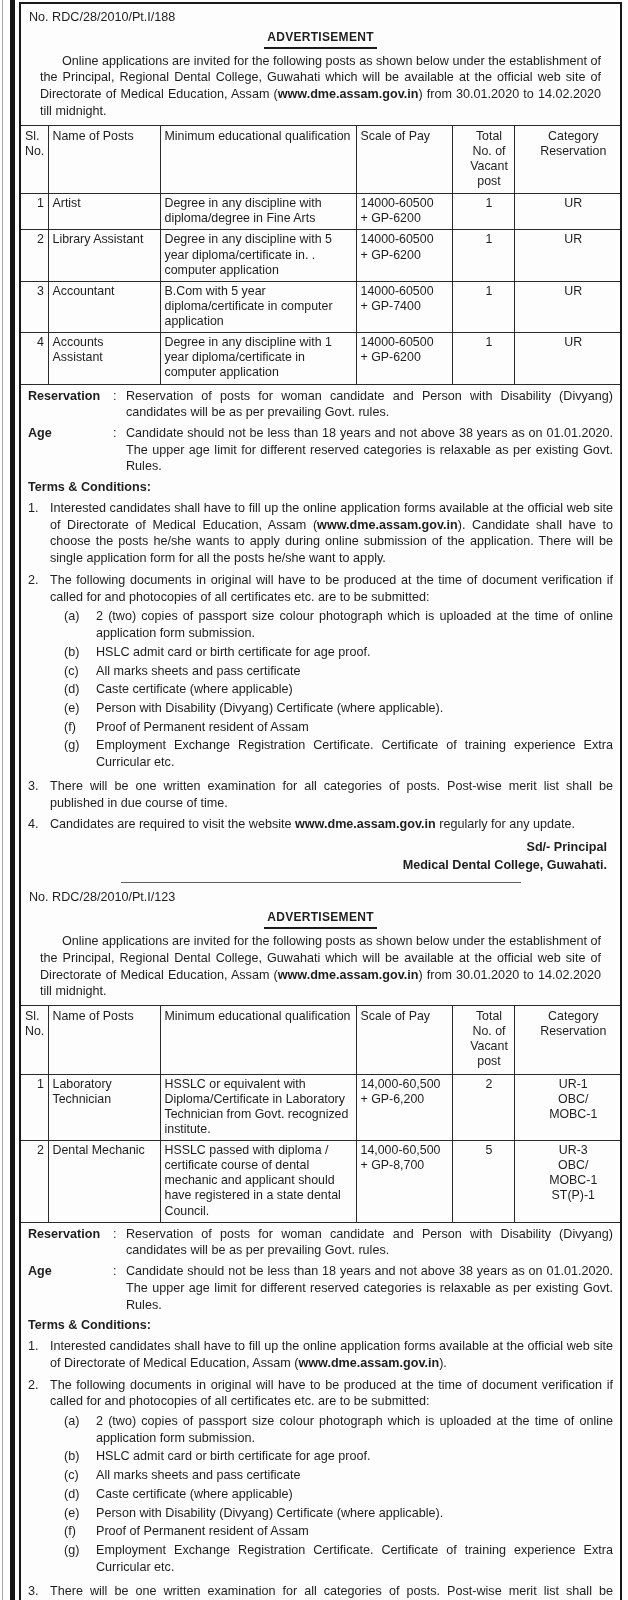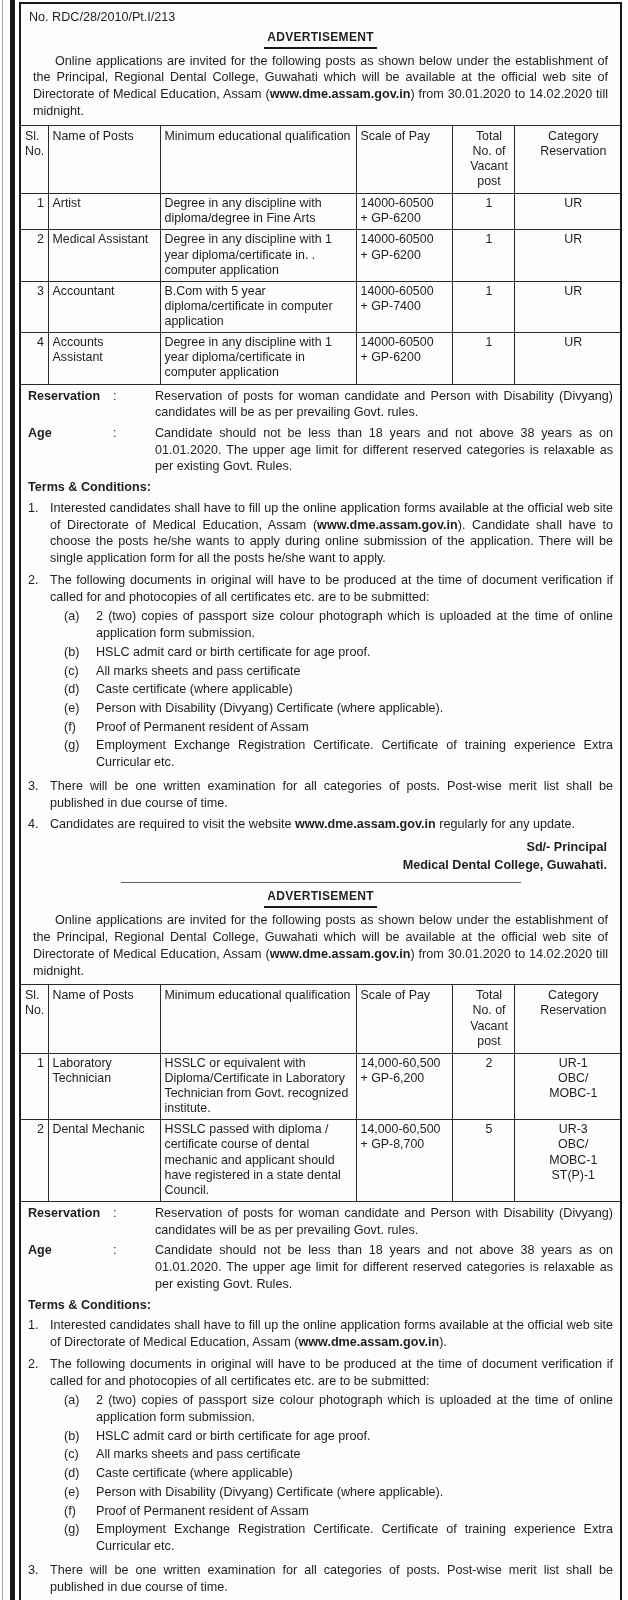"No. RDC/28/2010/Pt.I/213" div.ref { text: RDC/28/2010/Pt.I/213 -> RDC/28/2010/Pt.I/188 }
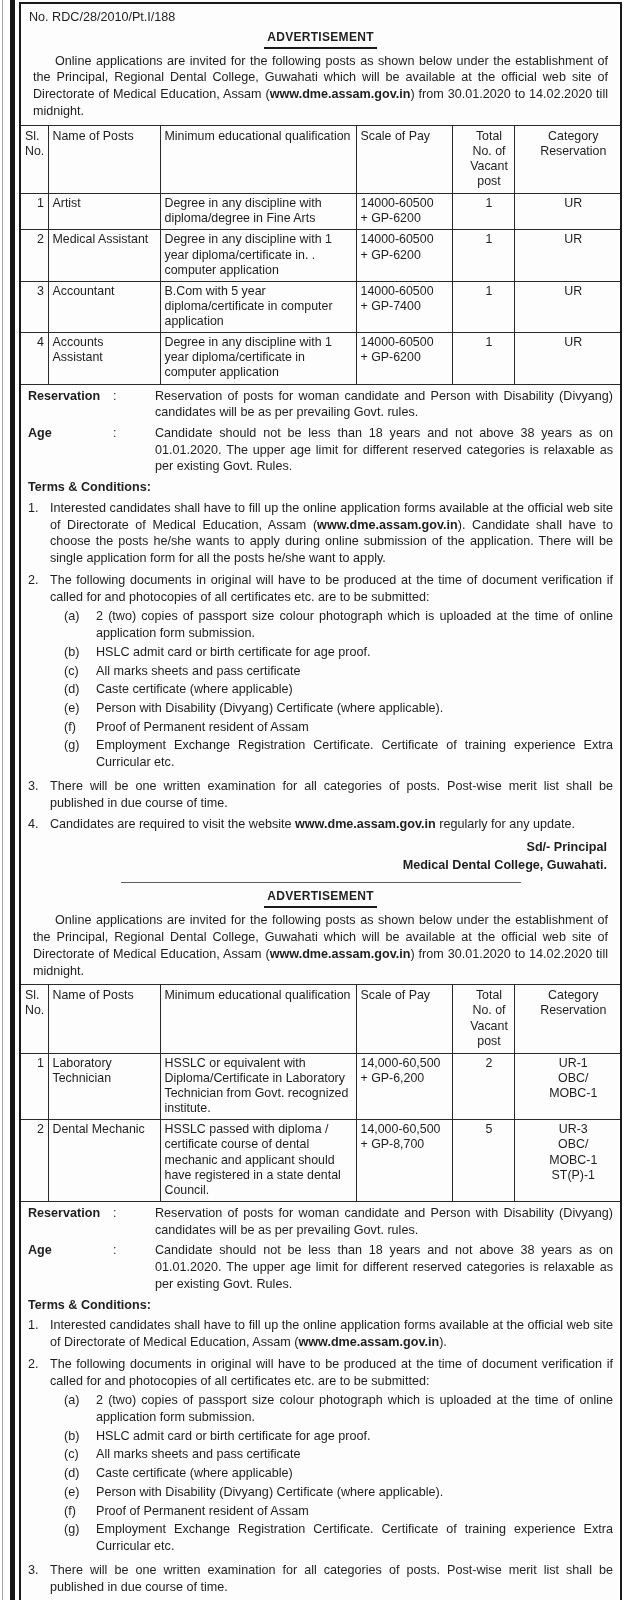"Online applications are invited for" .intro { padding: 0 12px -> 0 19px }
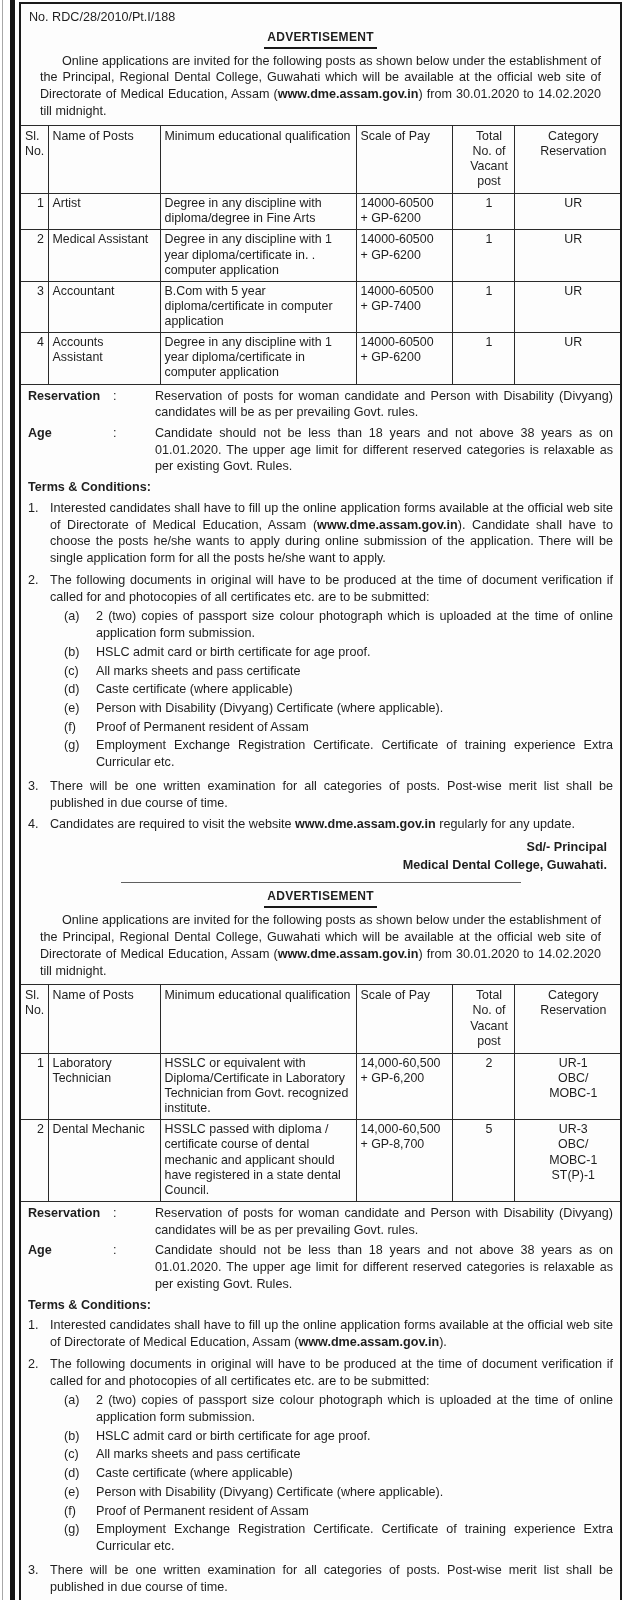"Medical Assistant" td { text: Medical -> Library }
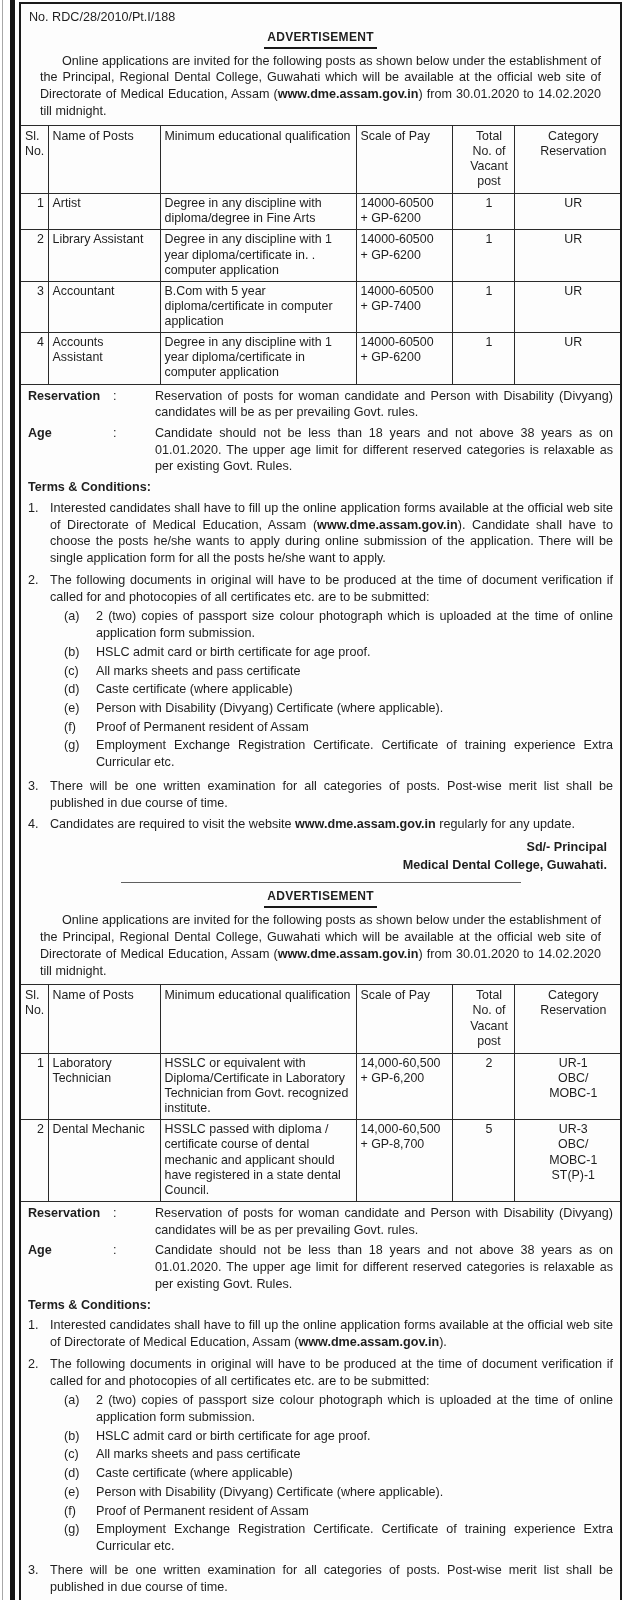"Degree in any discipline with 1 year diploma/certificate in." td { text: 1 -> 5 }
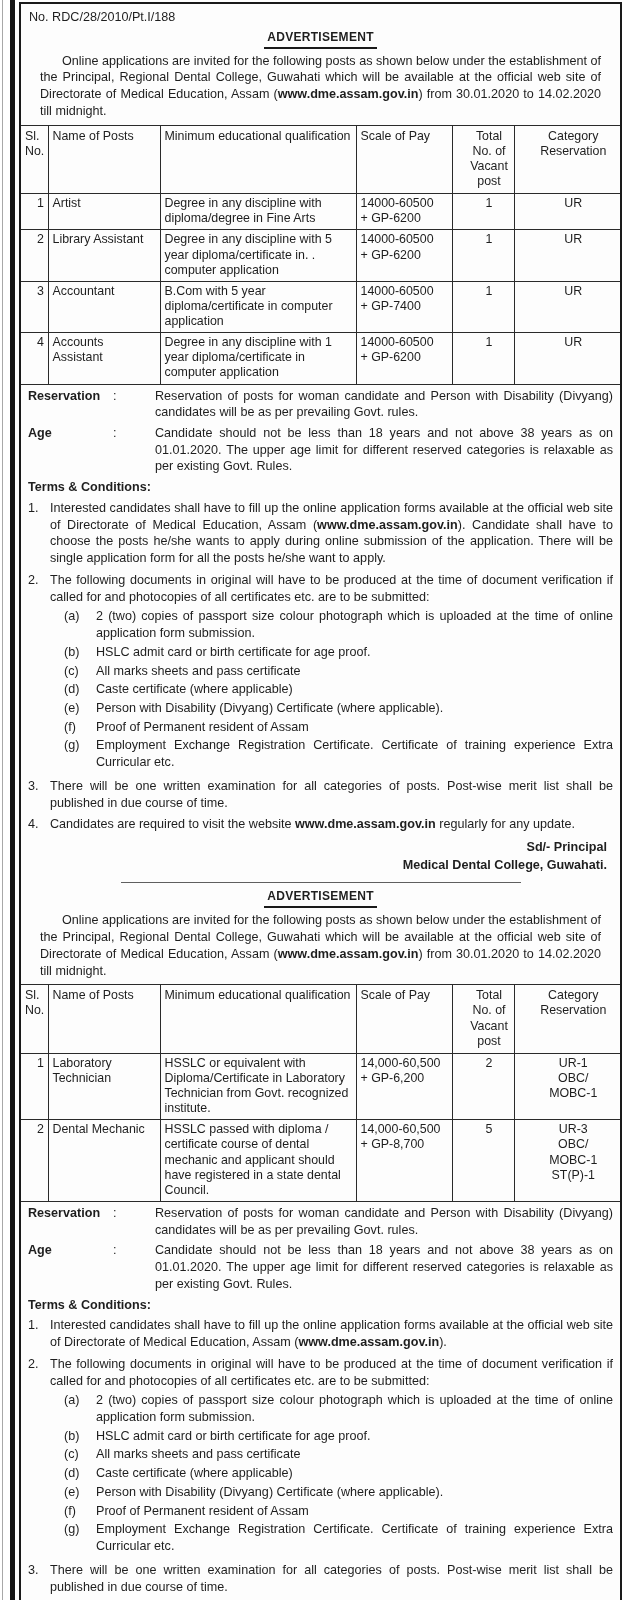"Reservation of posts for woman" .kv .v { margin-left: 29px -> none }
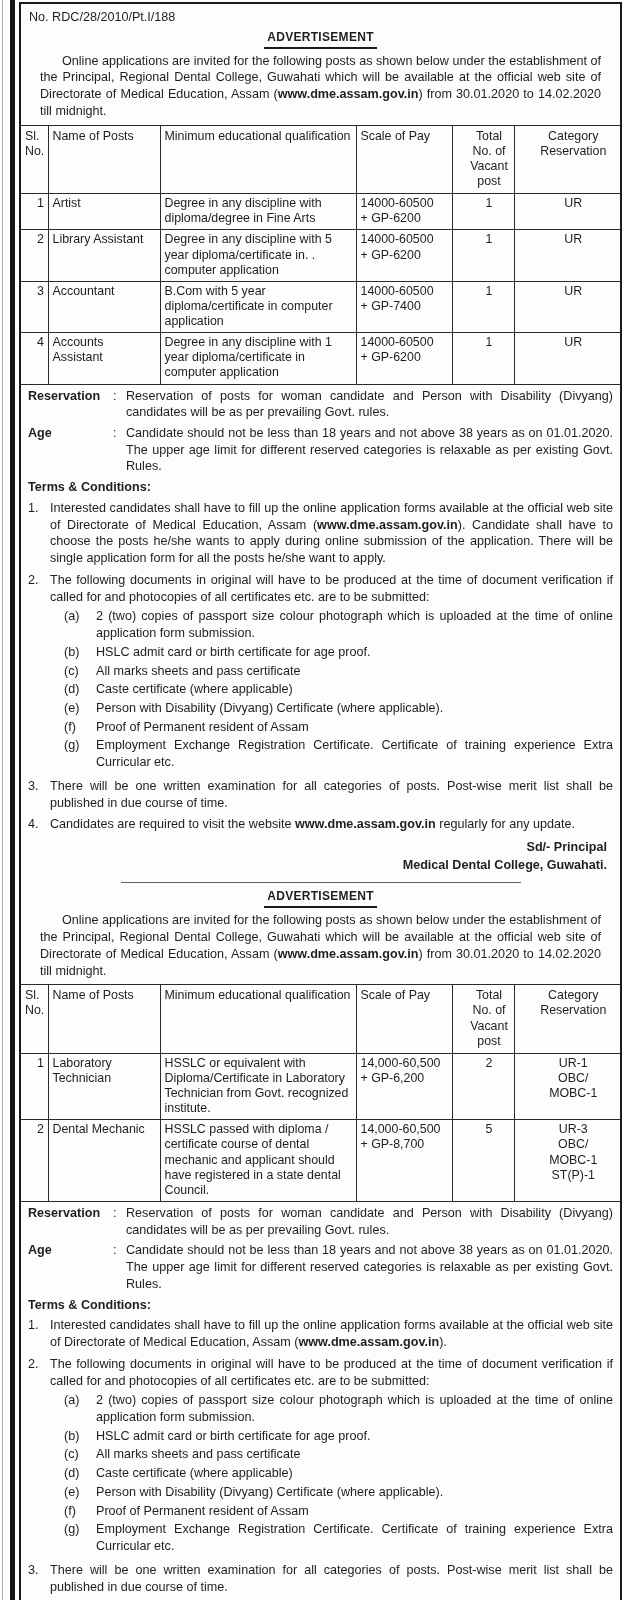"No. RDC/28/2010/Pt.I/123" div.ref { html: none -> <div>No. RDC/28/2010/Pt.I/123</div> }
